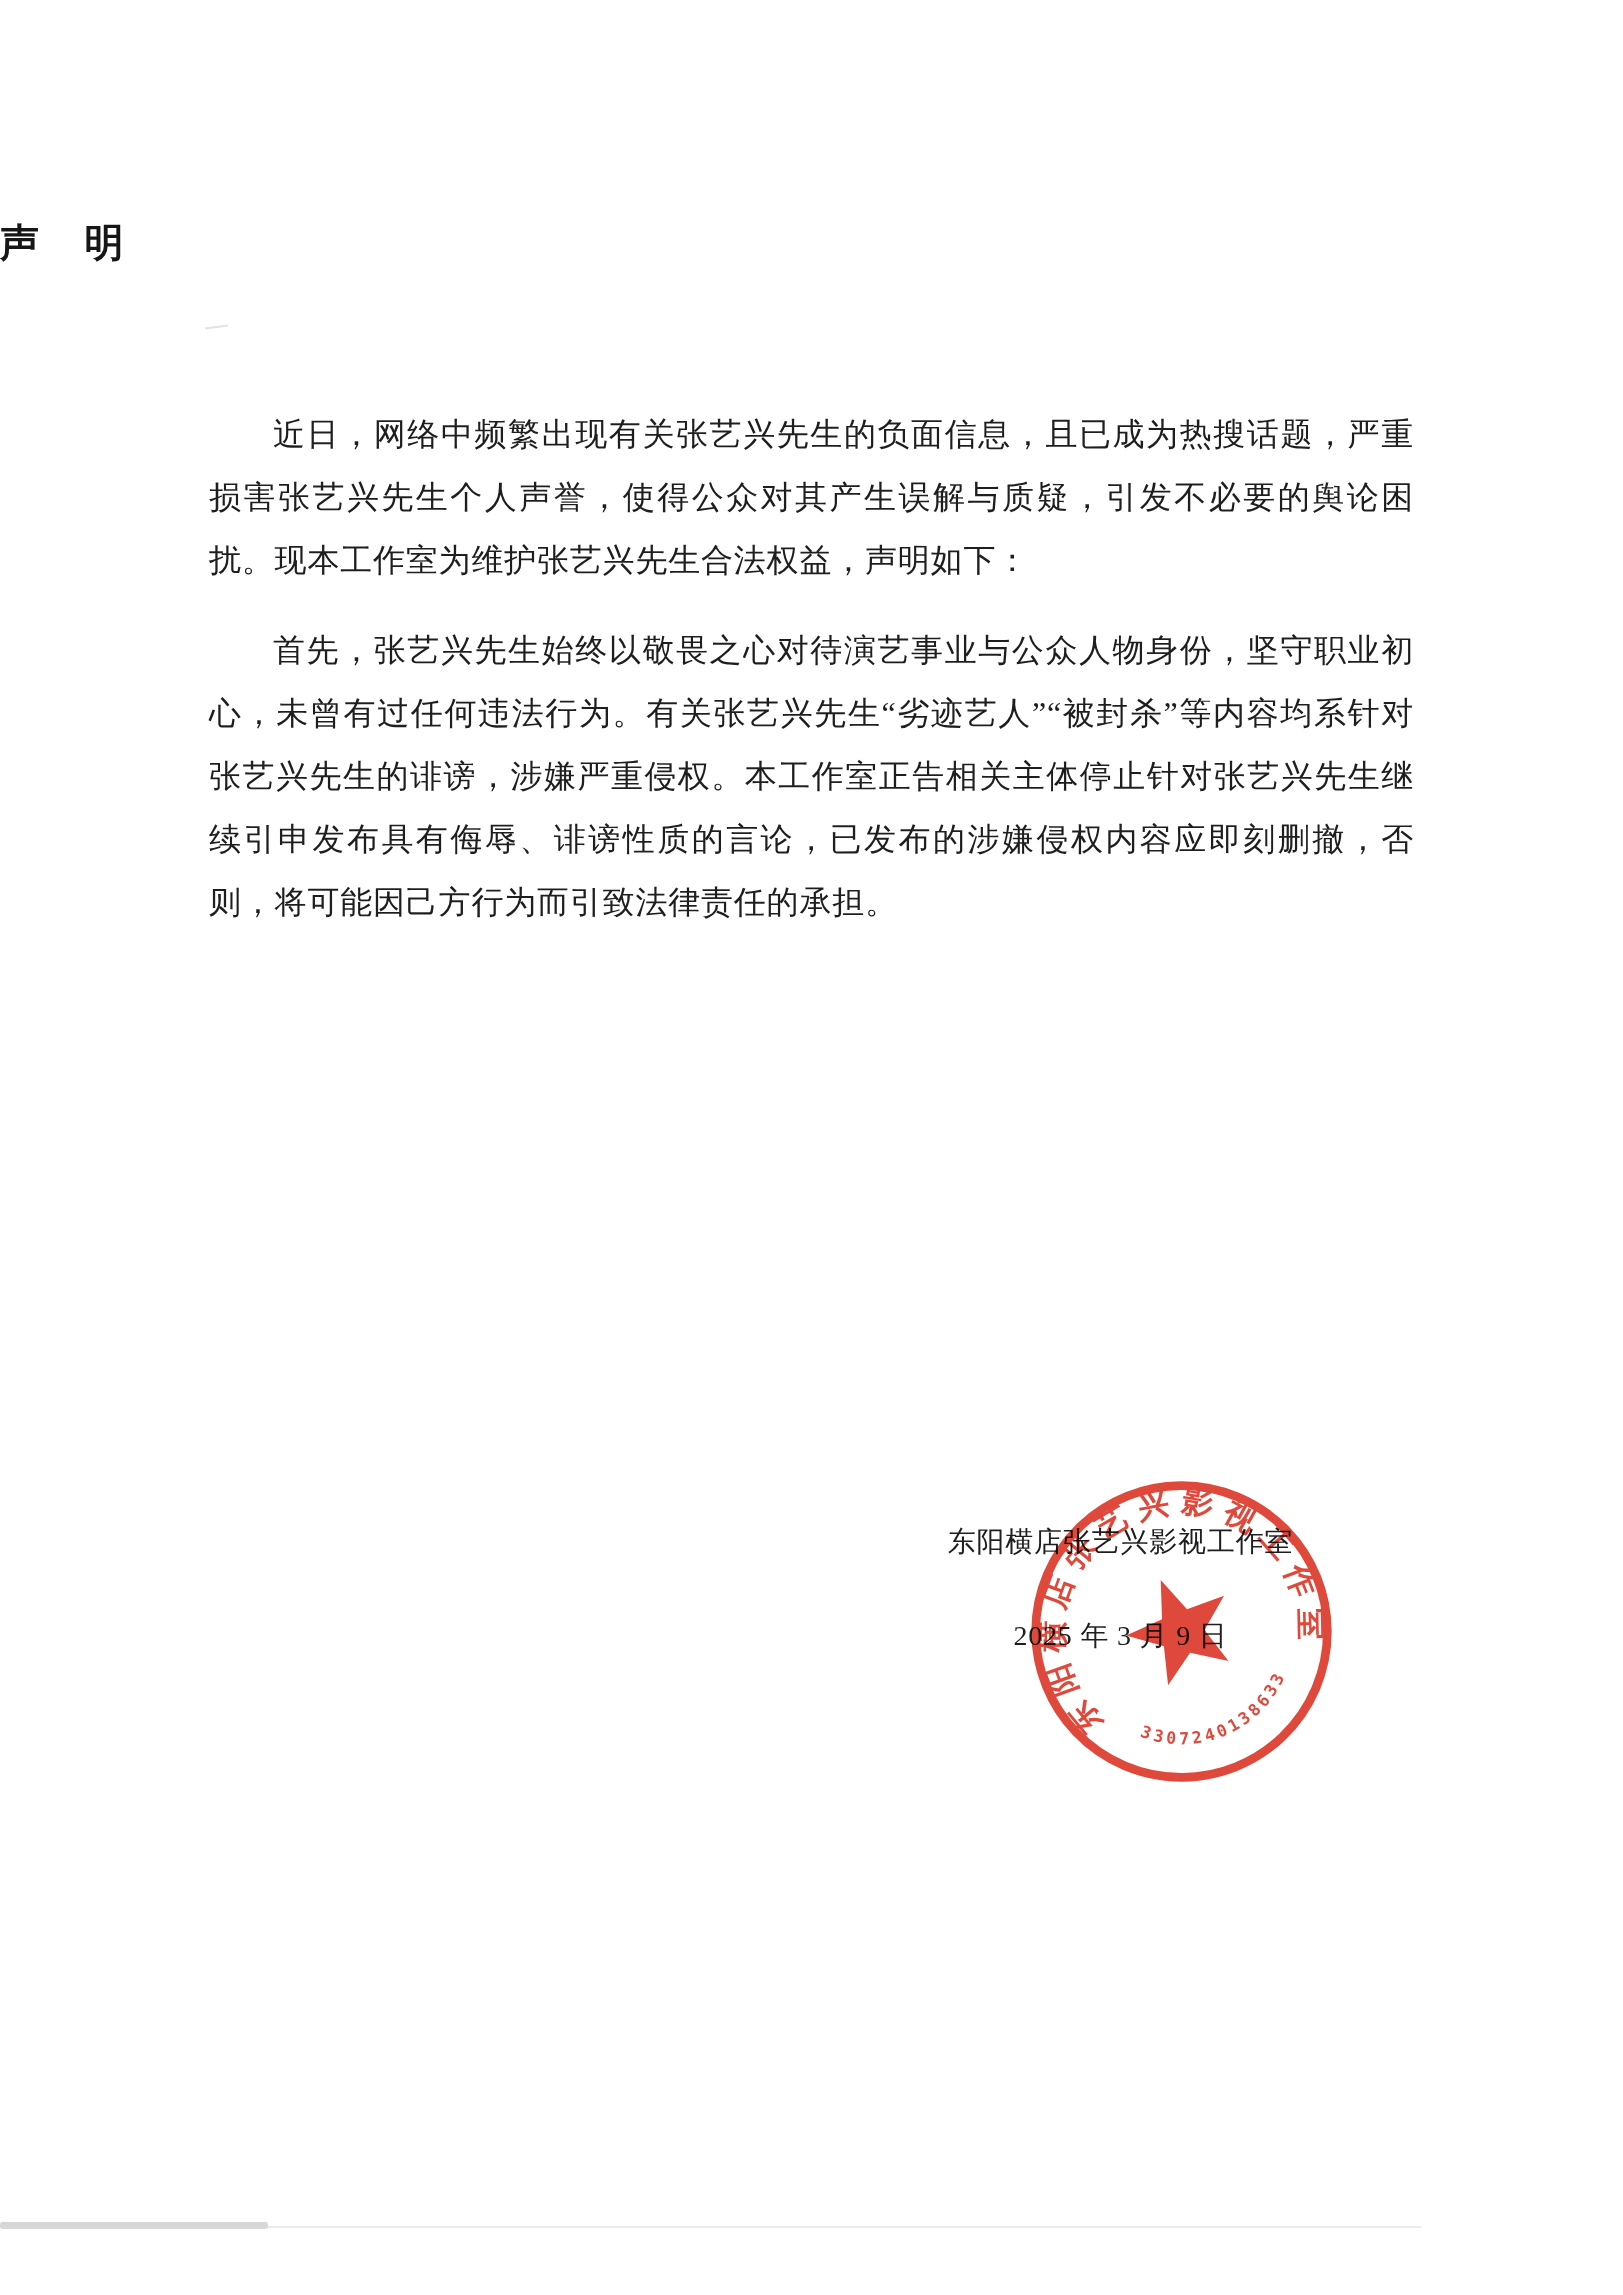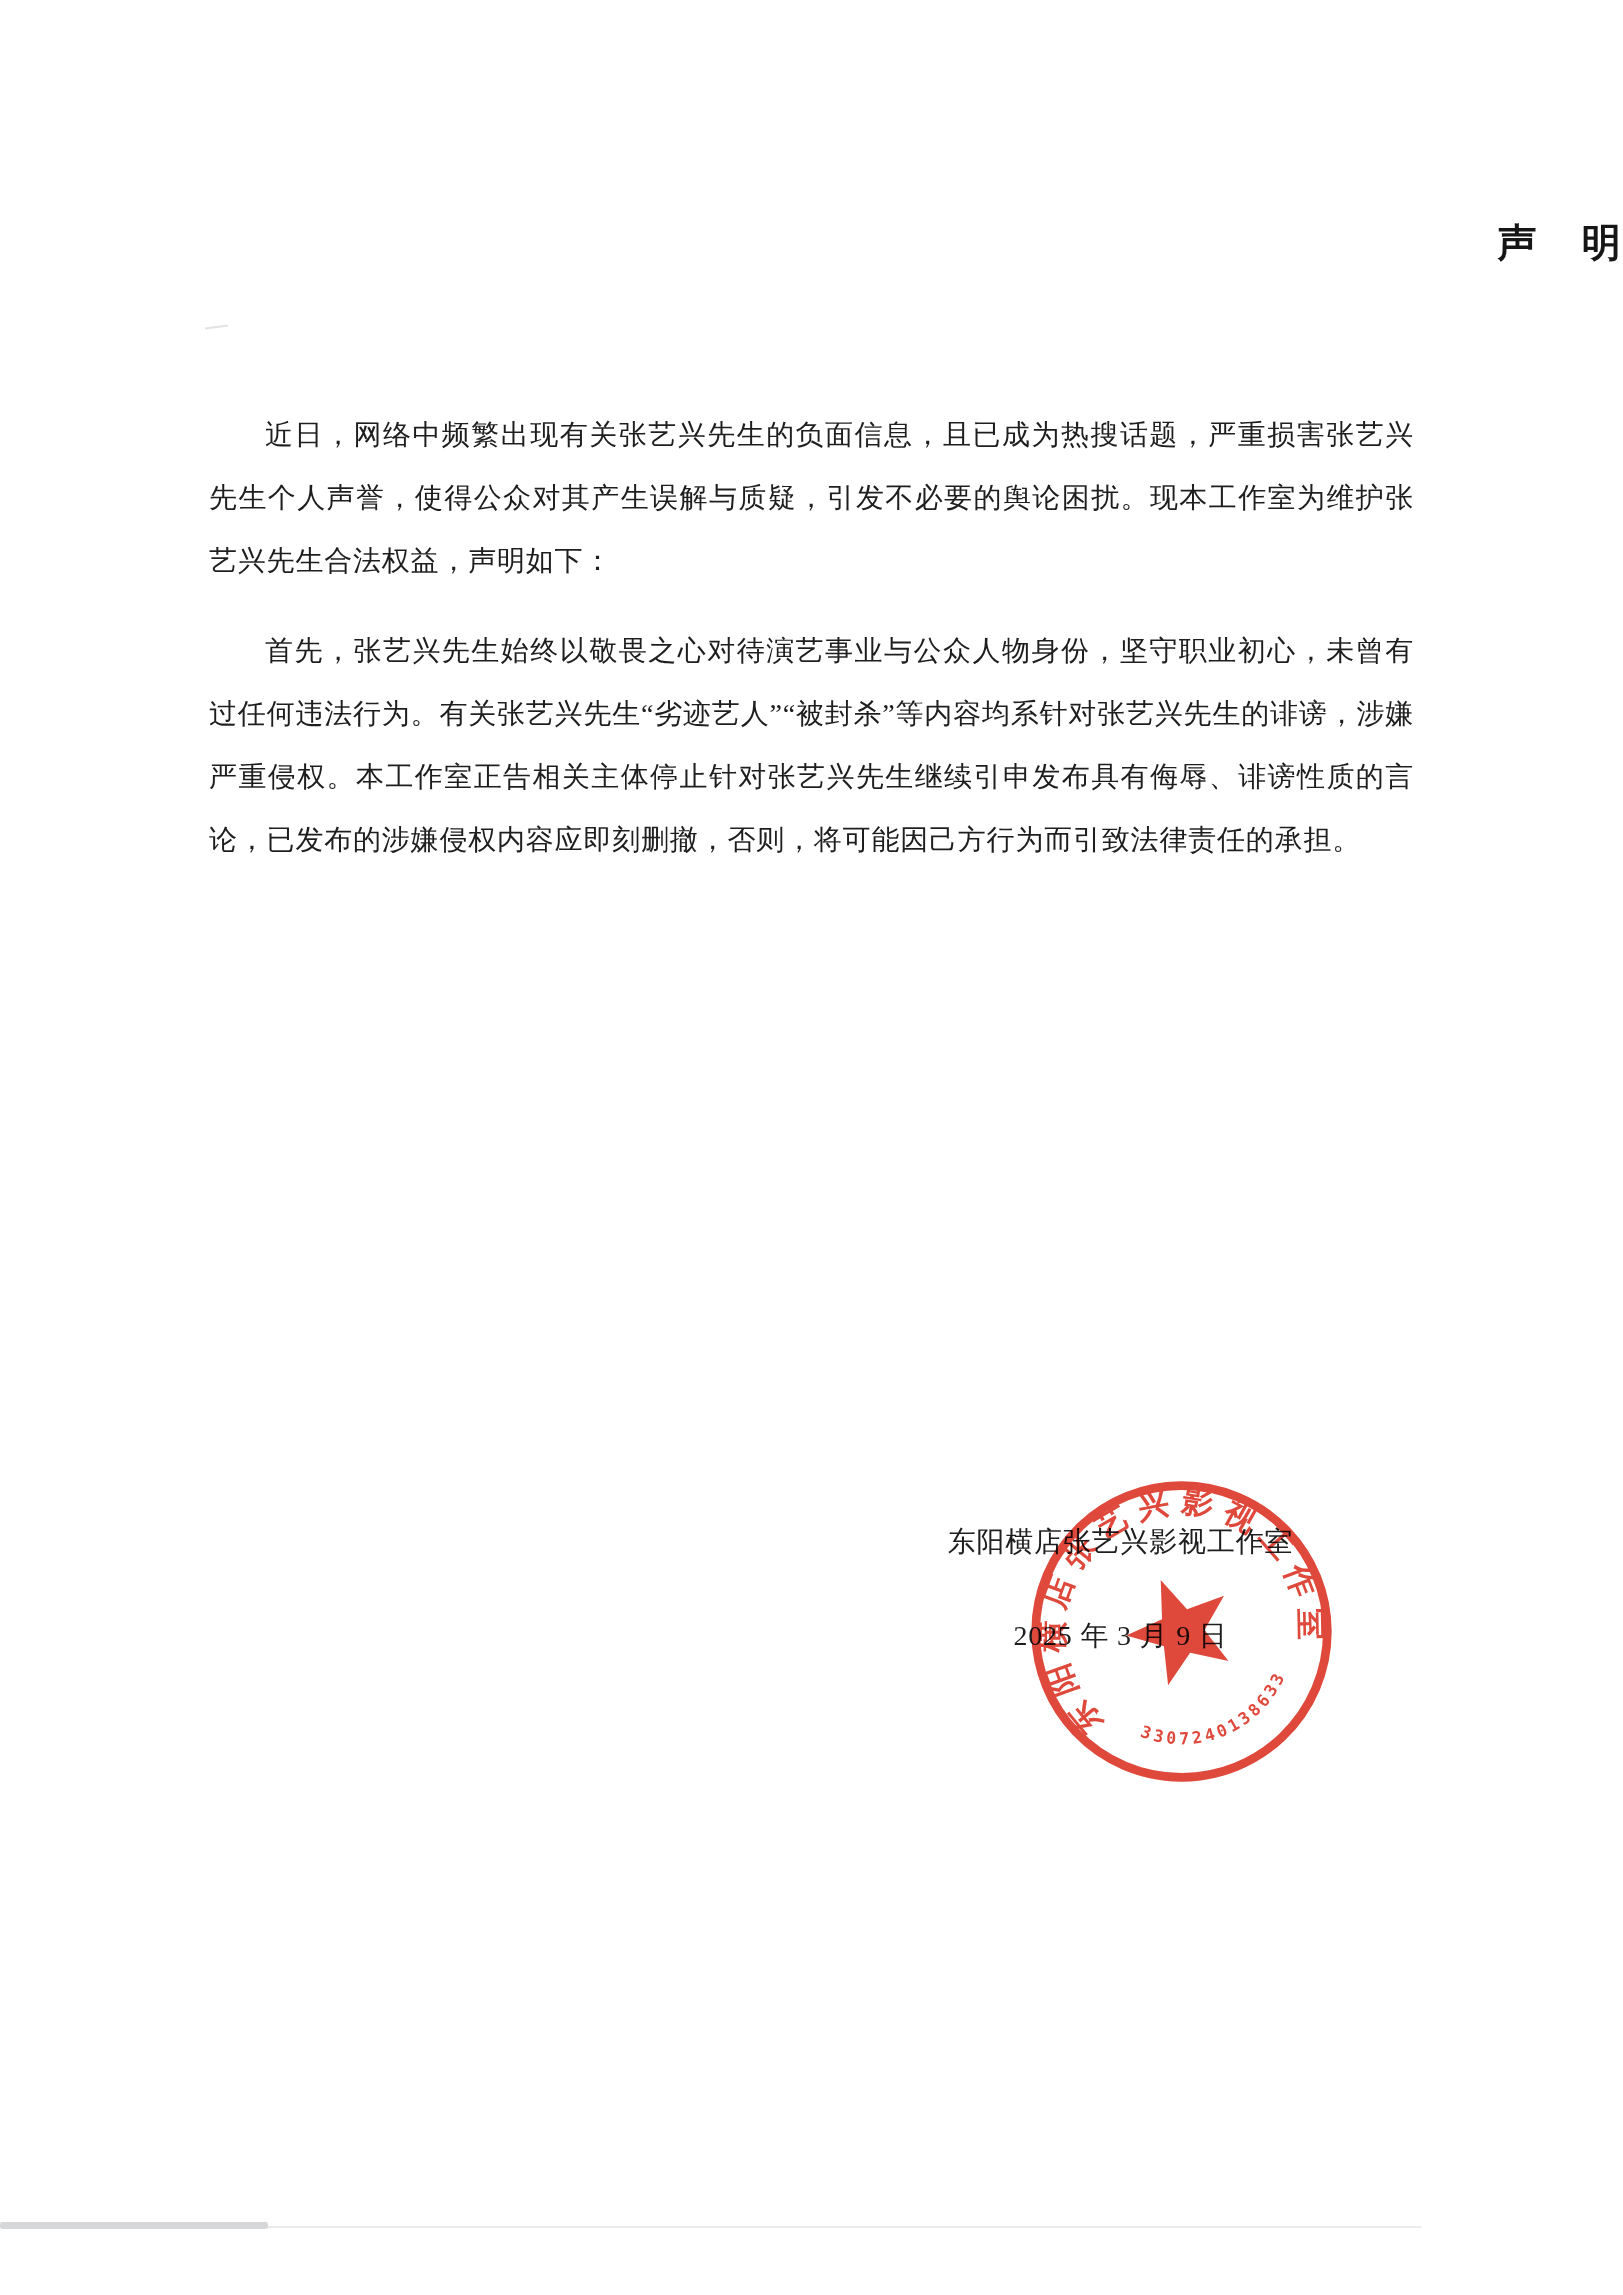"声 明" .doc-title { text-align: right -> left }
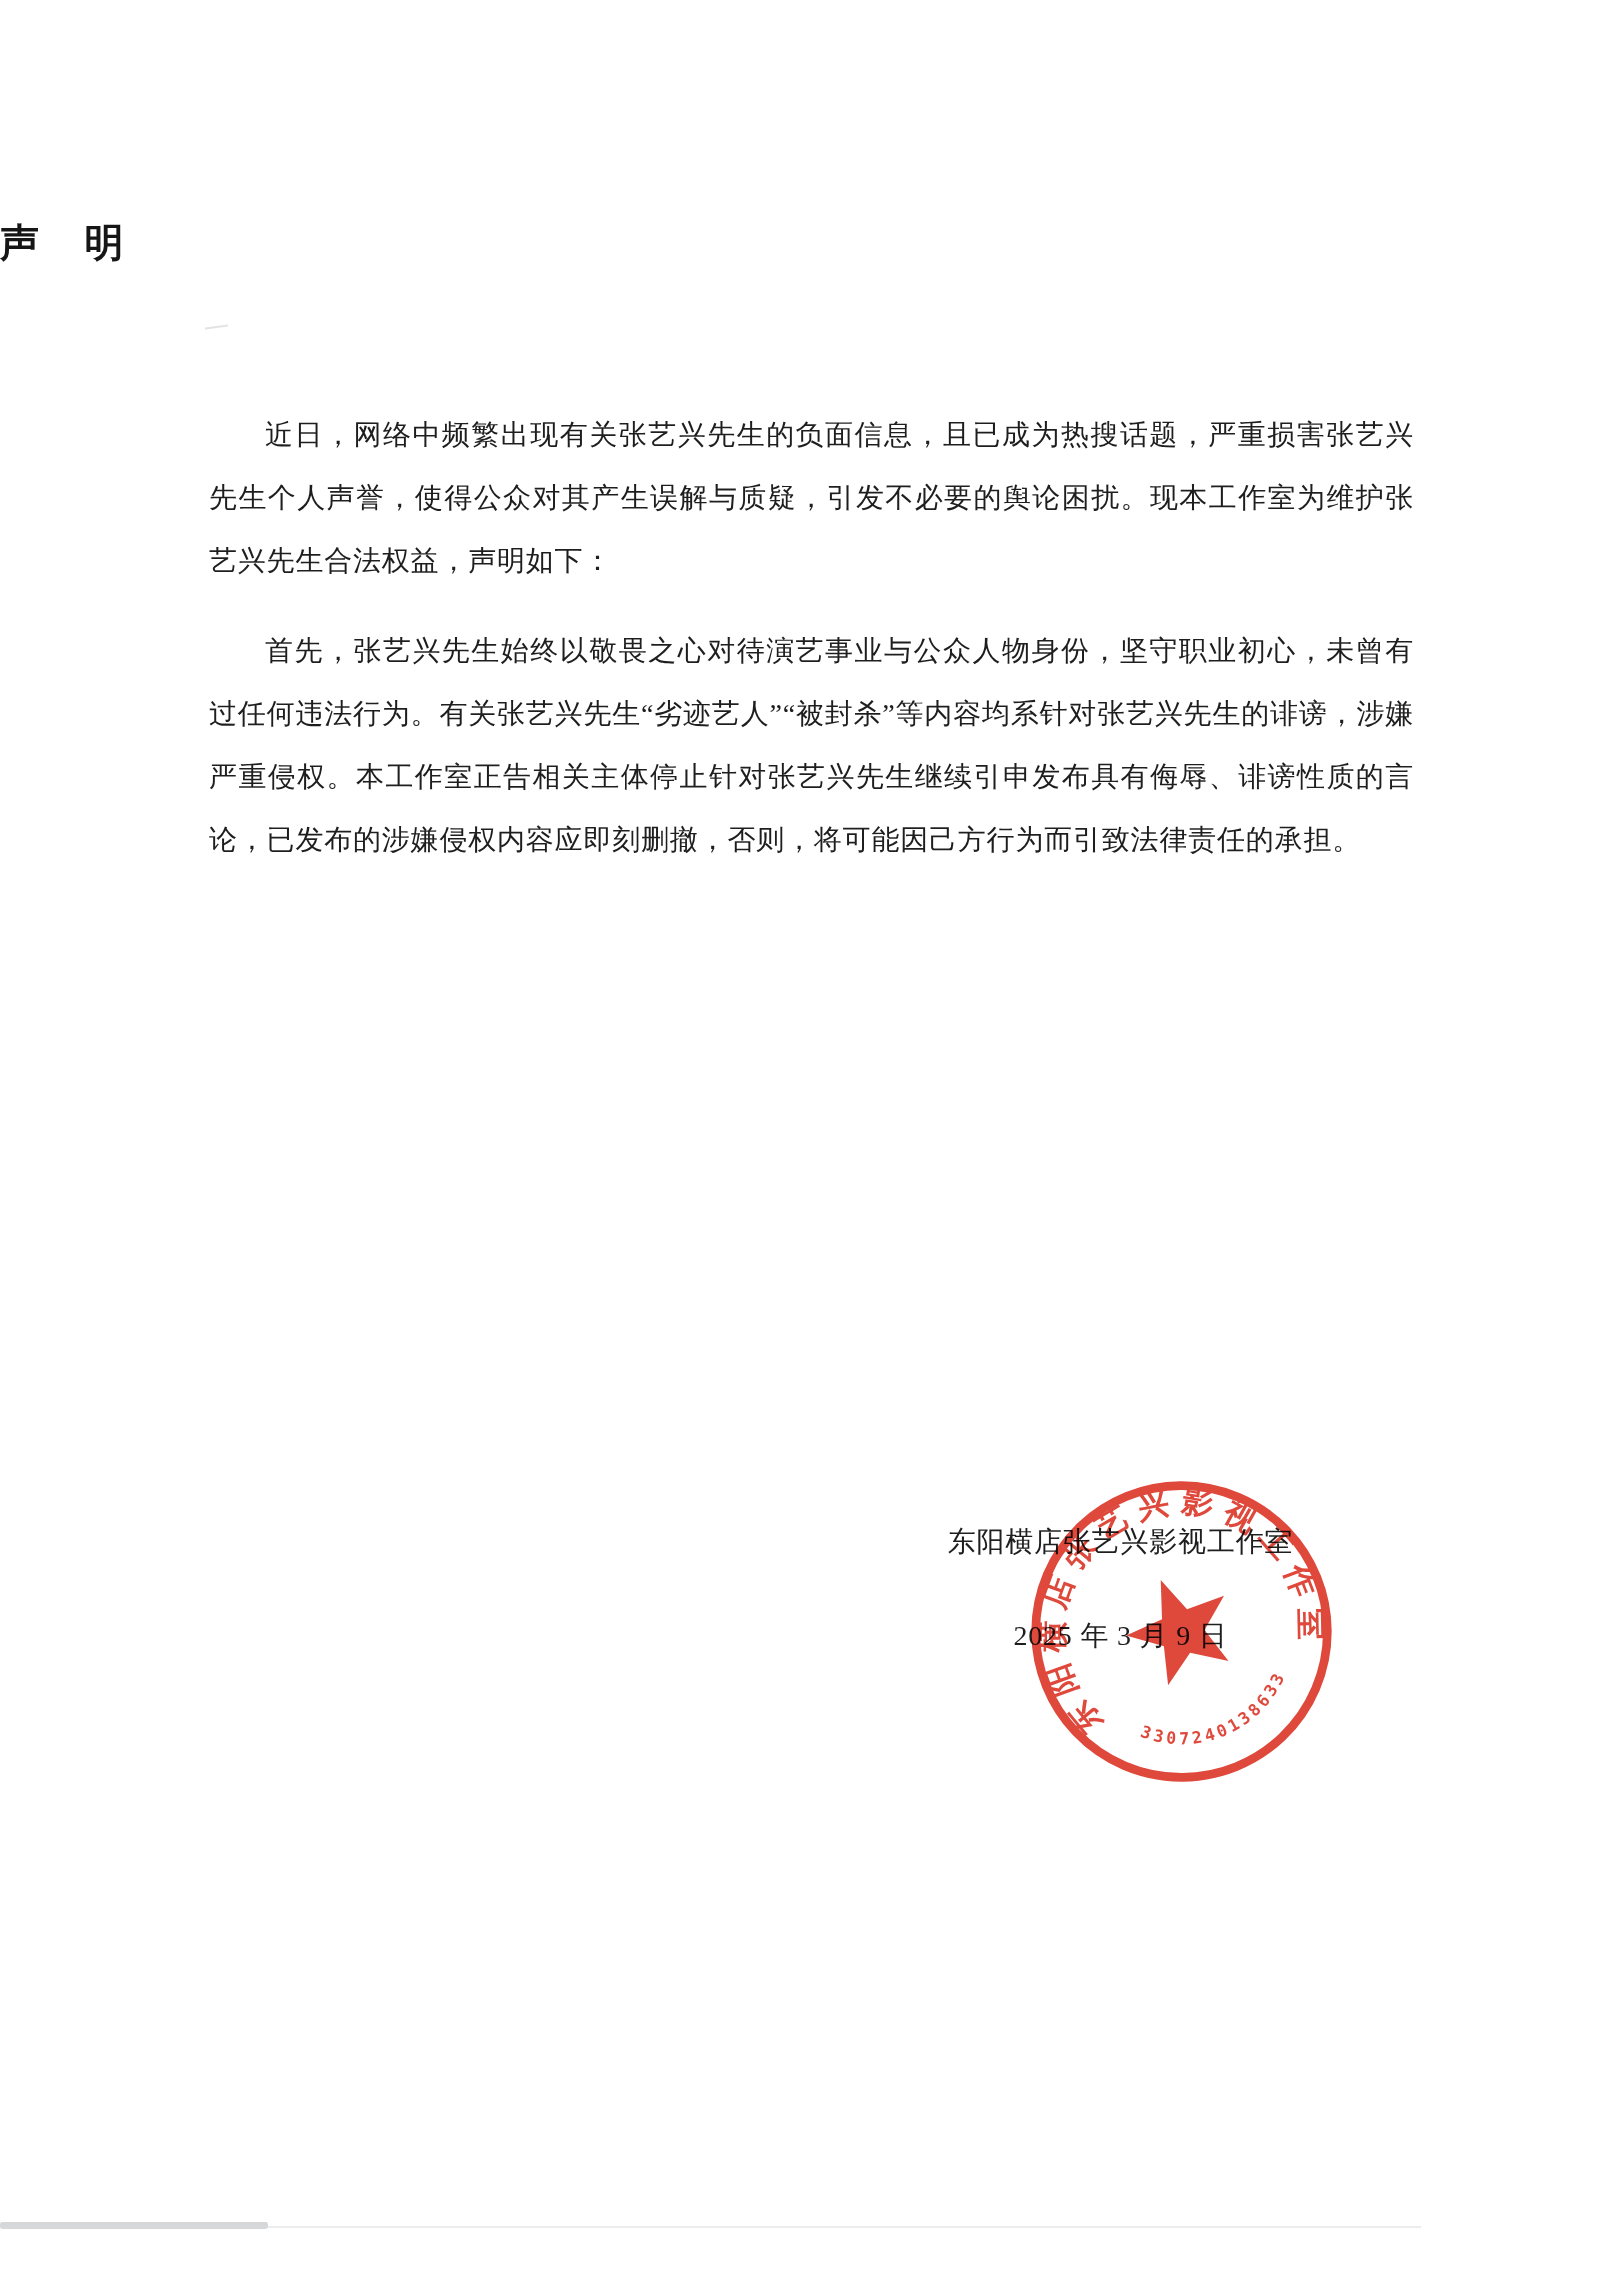"近日，网络中频繁出现有关张艺兴先生的负面信息，且已成为热搜话题，严重损害张艺兴先" .content p { font-size: 28px -> 32px }
